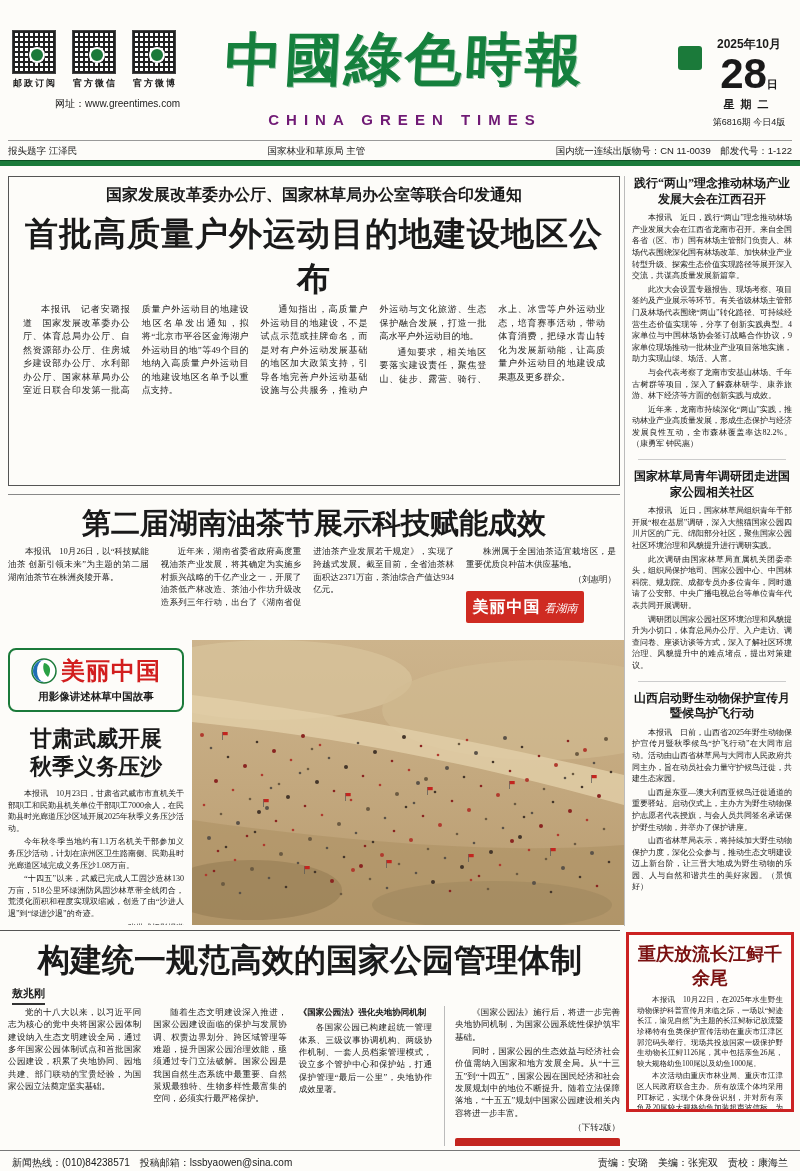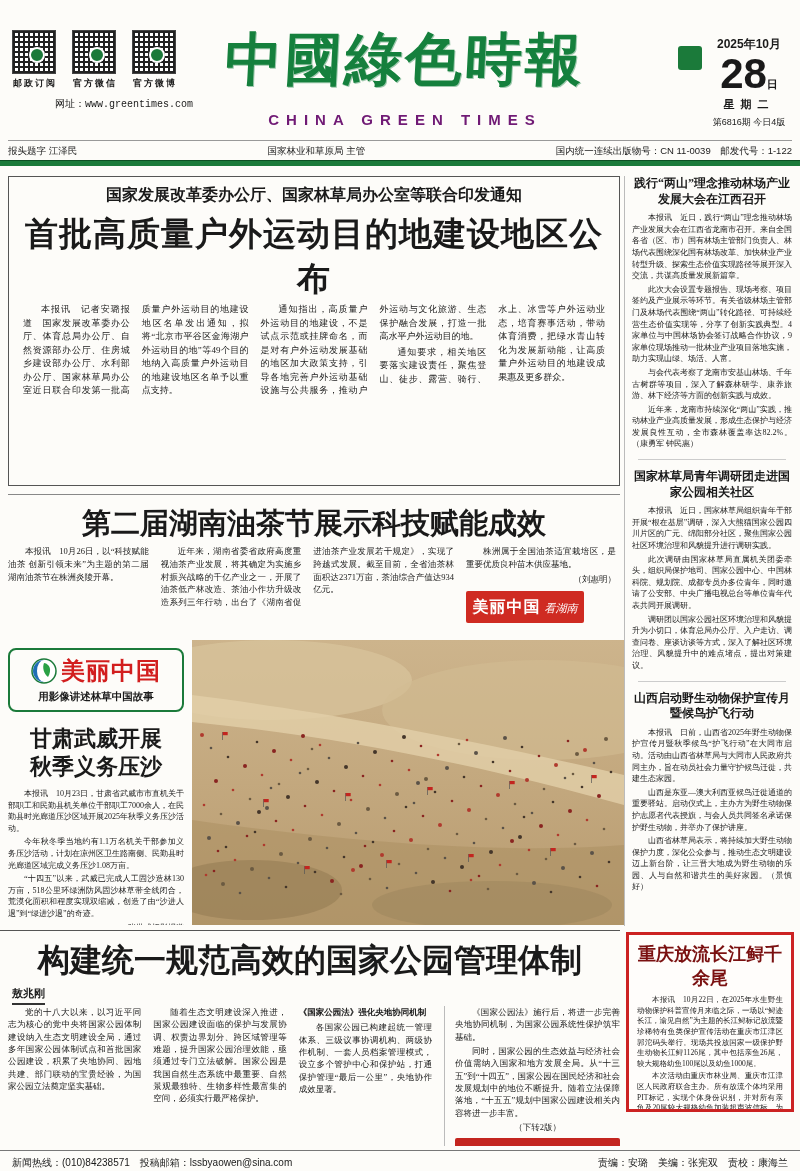"网址：www.greentimes.com" .website { font-family: Liberation Mono, monospace -> Liberation Sans, sans-serif }
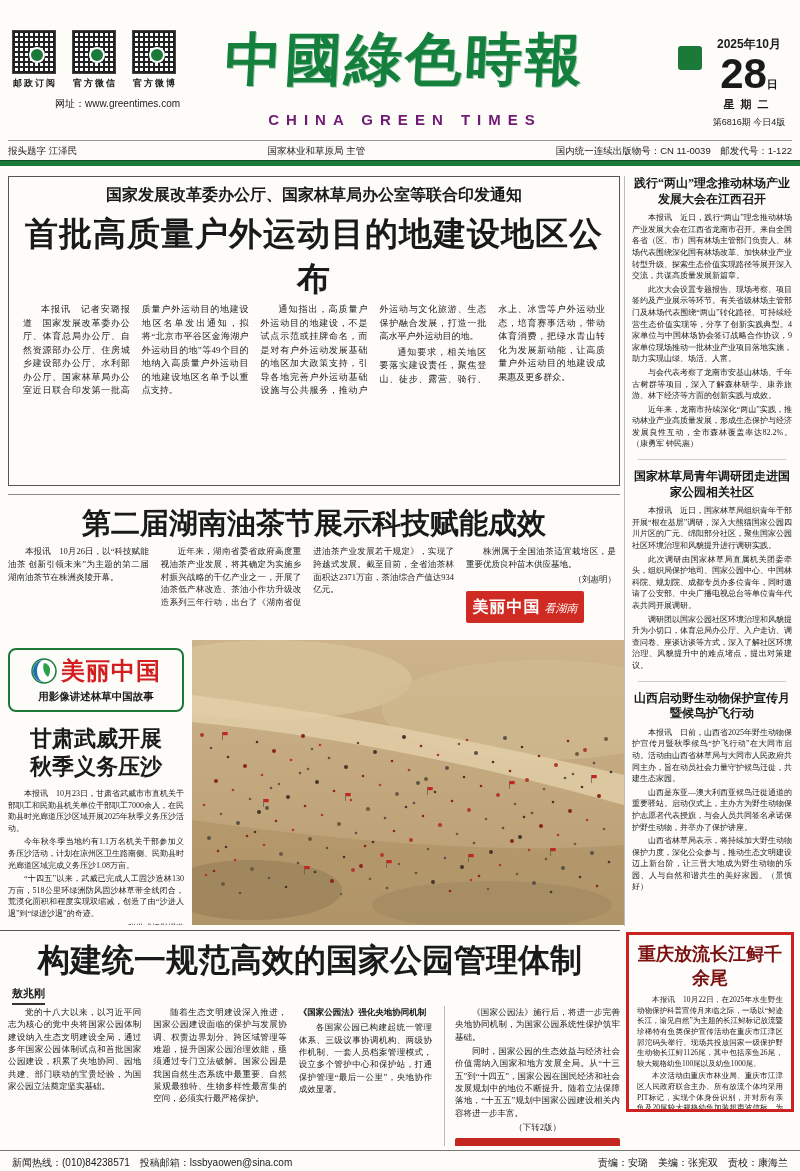"（下转2版）" .turn-note { text-align: center -> right }
